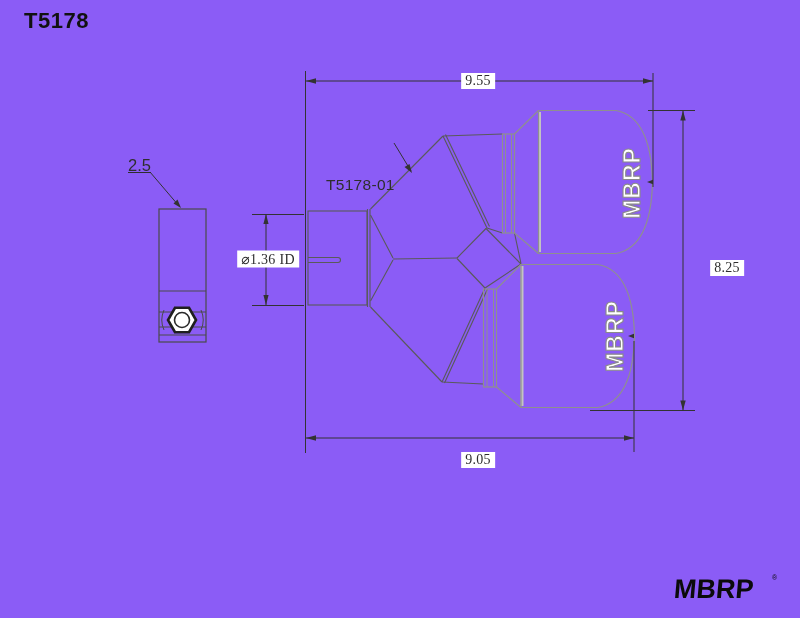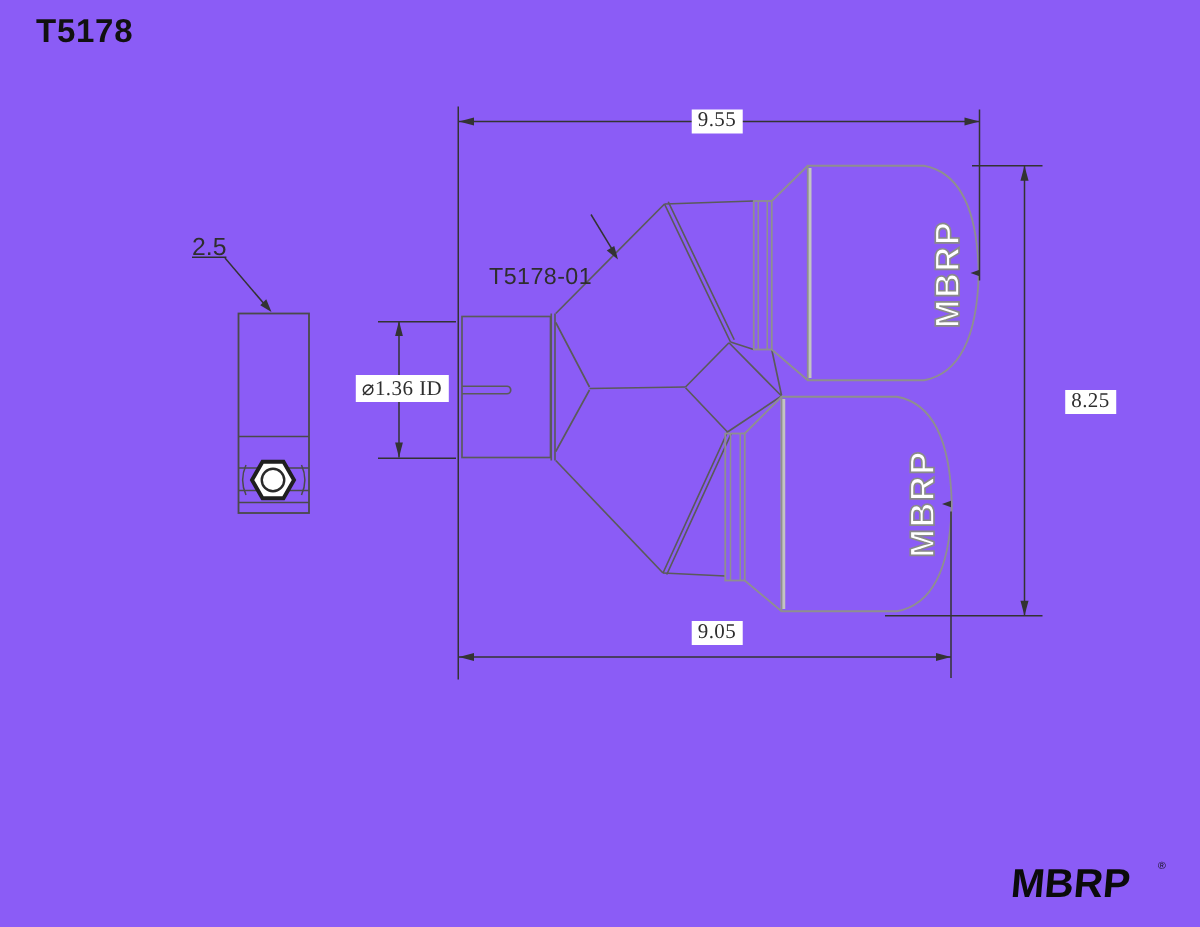"9.05" #dim-bottom { top: 422px -> 460px }
